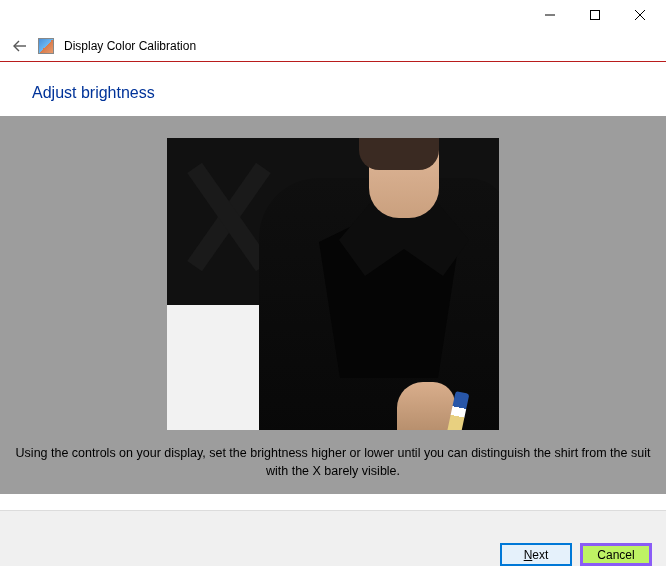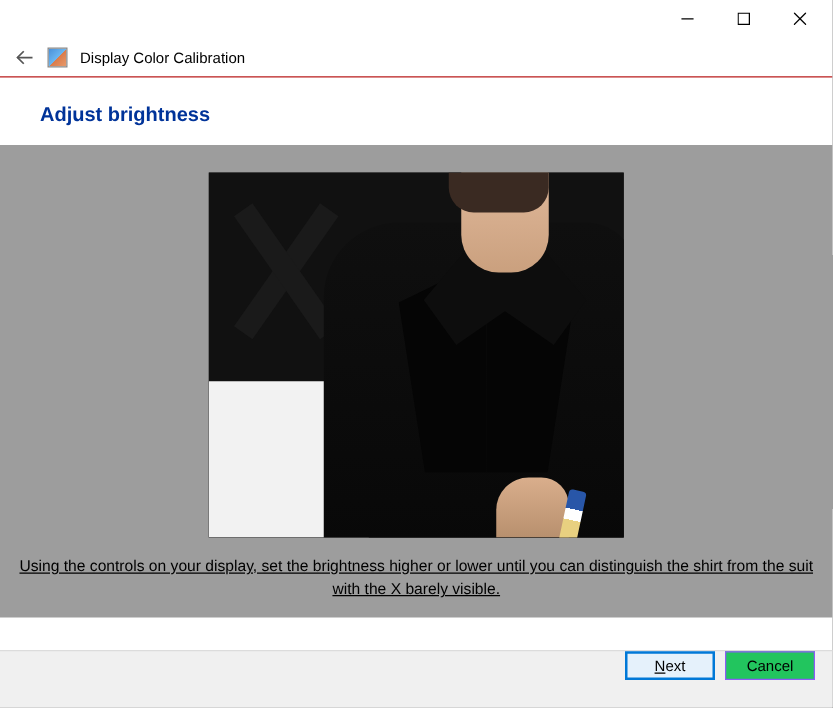"Adjust brightness" .heading-text { font-weight: 700 -> 400 }
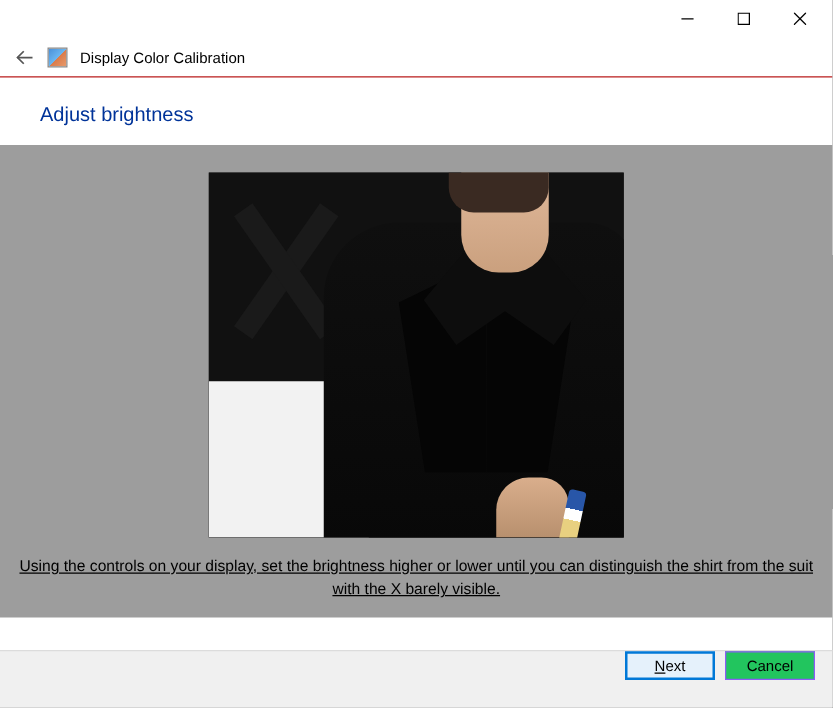"Using the controls on your" .content { text-decoration: underline -> none }
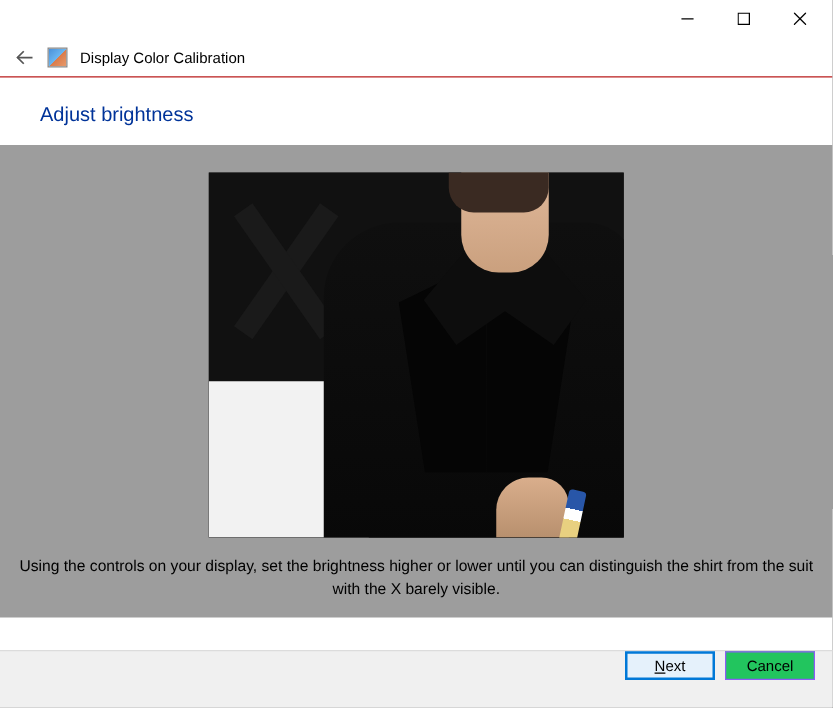"Next" .footer { align-items: flex-start -> flex-end; height: 46px -> 56px }
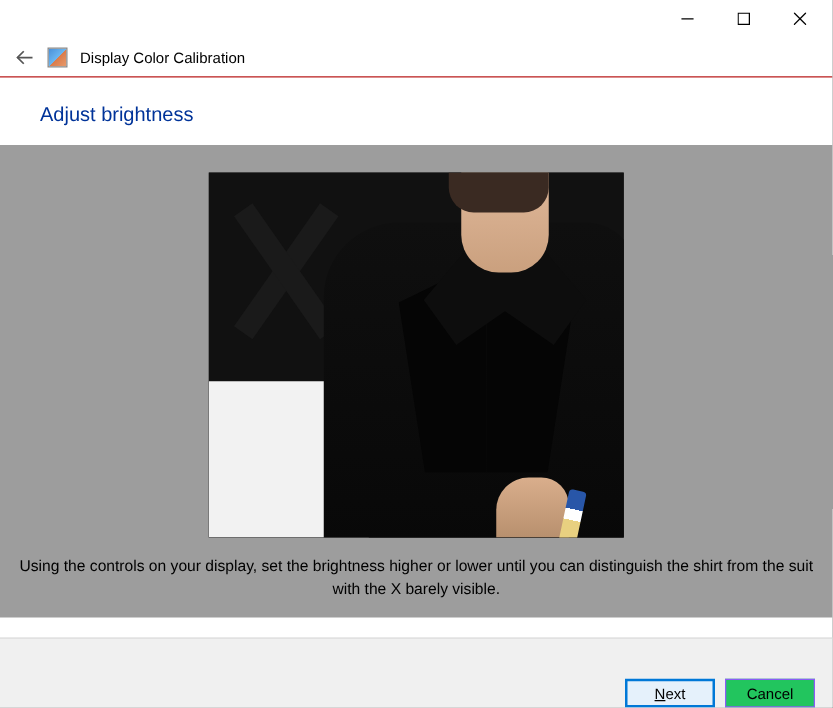"Cancel" .btn { background: #22c55e -> #bef264; border: 1px solid #8b5cf6 -> 3px solid #8b5cf6 }
